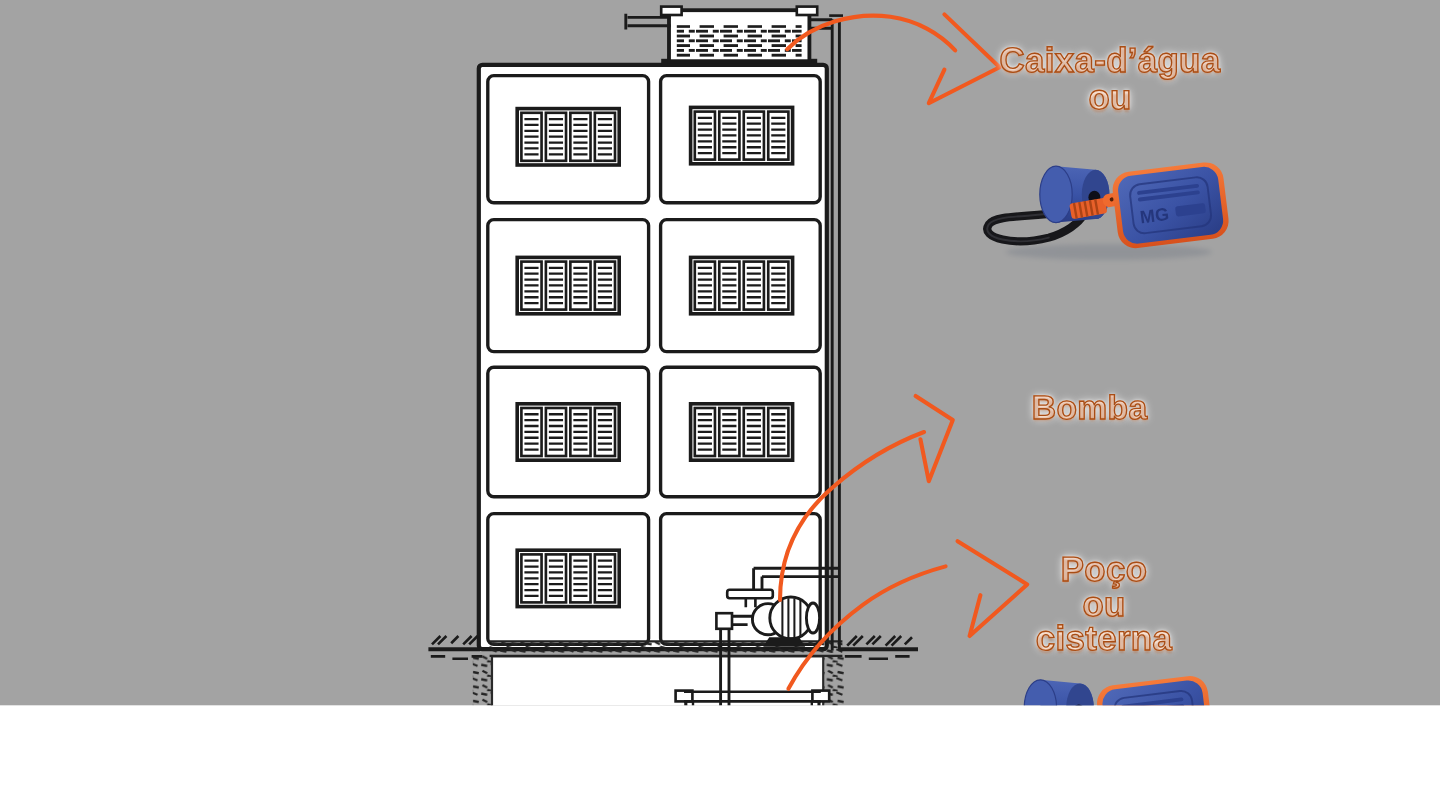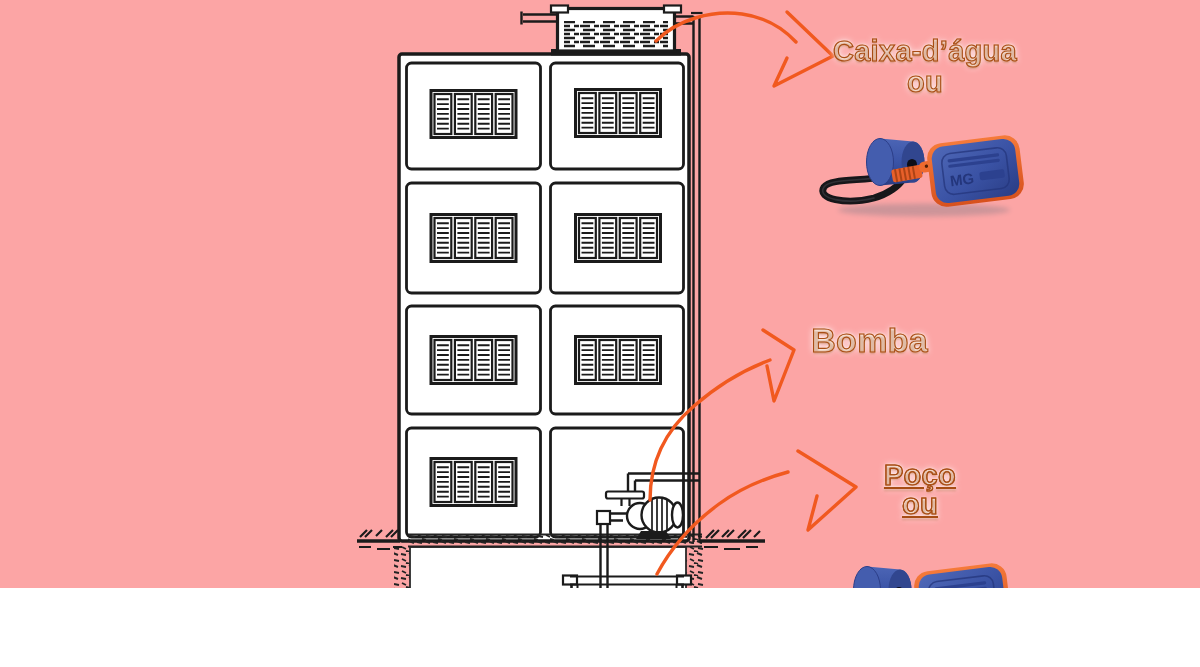"Caixa-d’água" .stage { background: #fca5a5 -> #a3a3a3 }
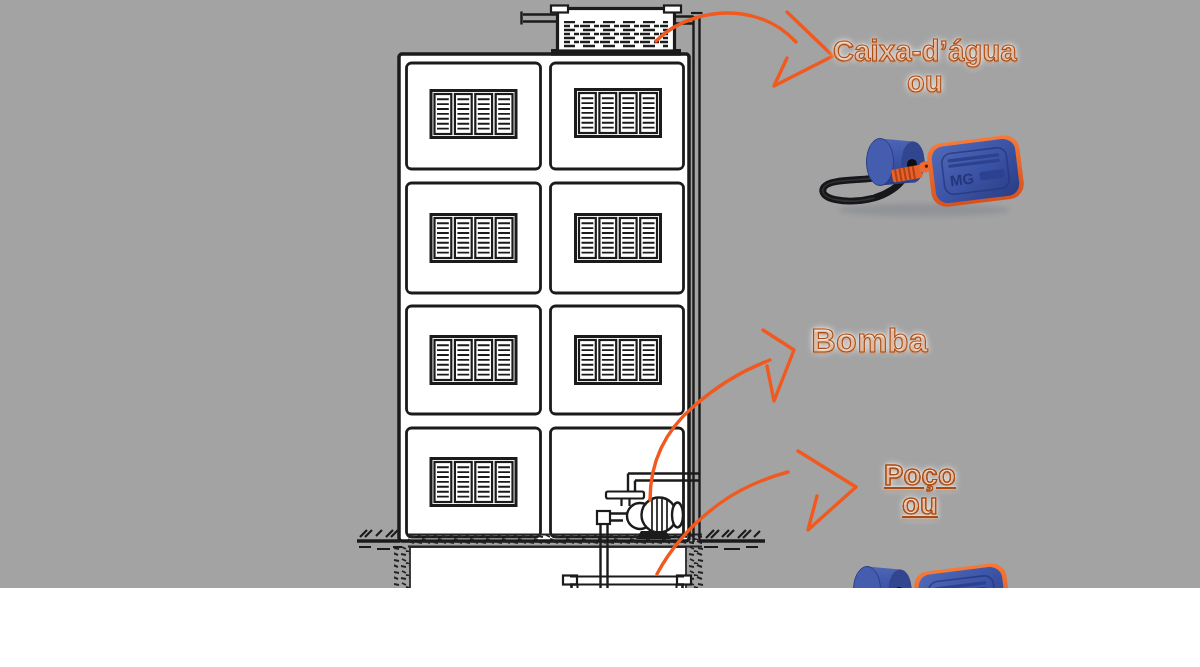"Bomba" #label-pump { font-size: 34px -> 28px; left: 808px -> 848px; text-align: right -> center }
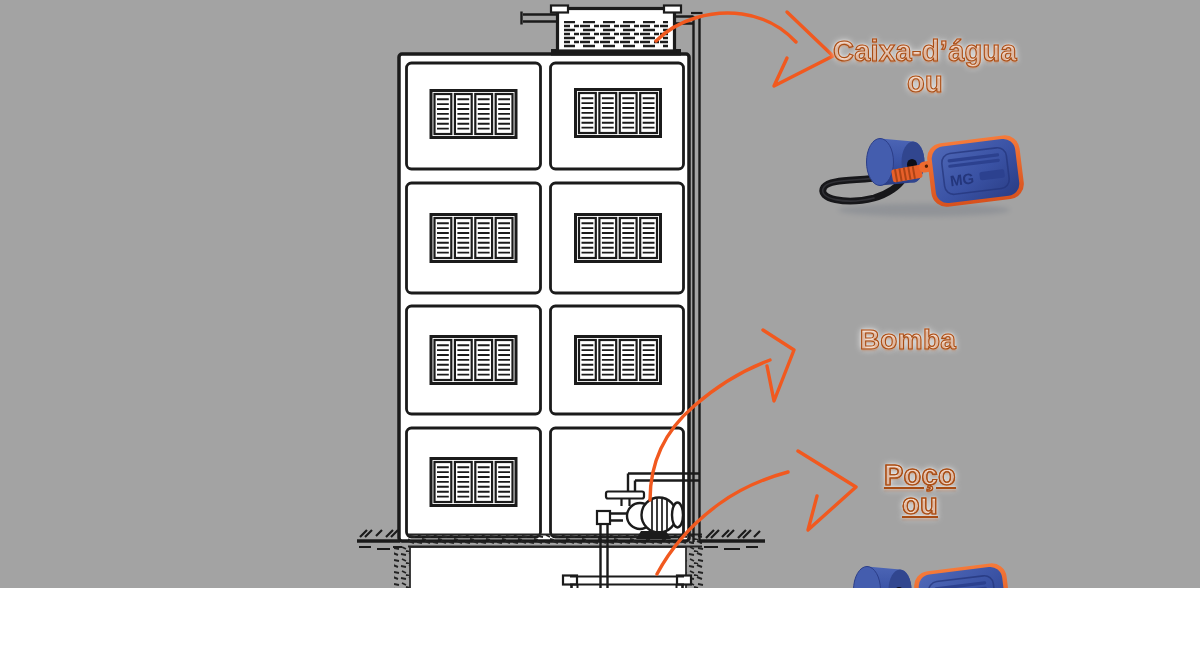"Poço" #label-well { text-decoration: underline -> none }
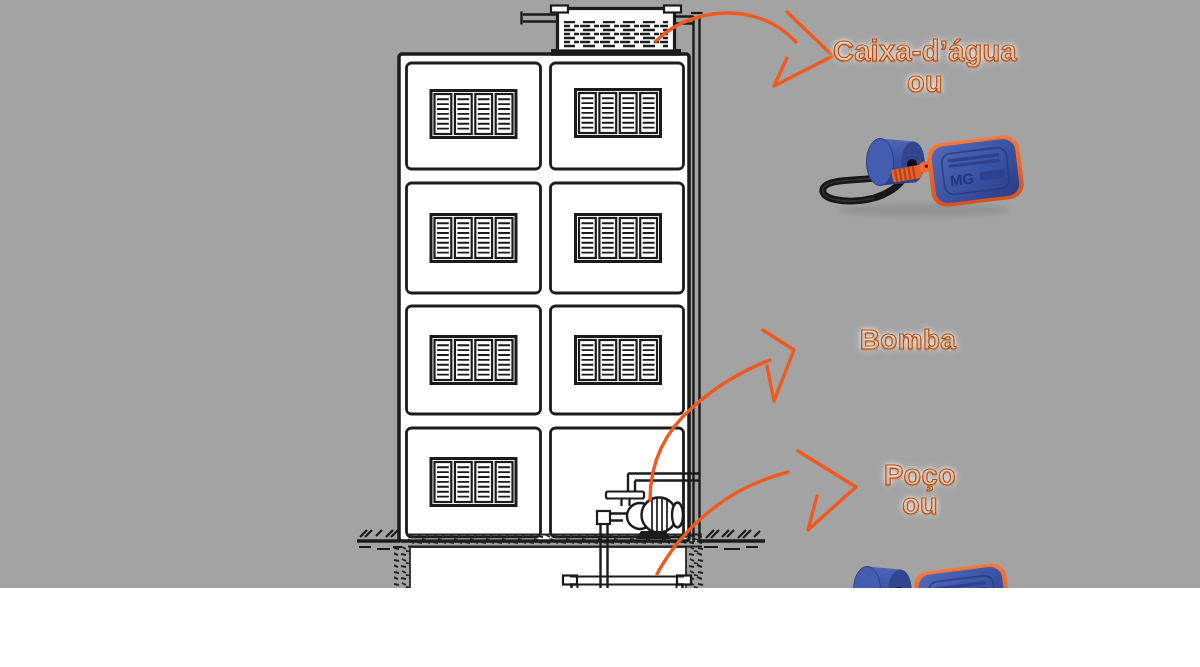"cisterna" div { html: none -> <div>cisterna</div> }
